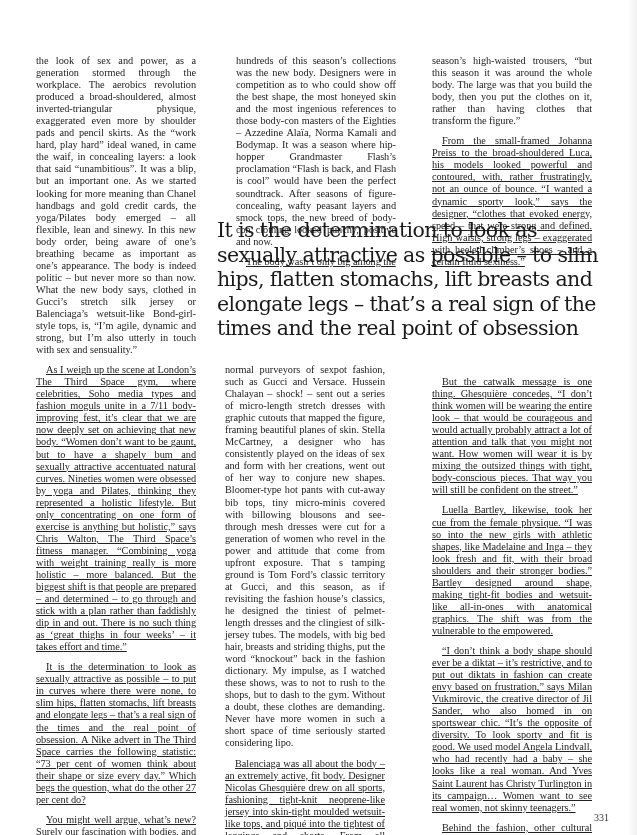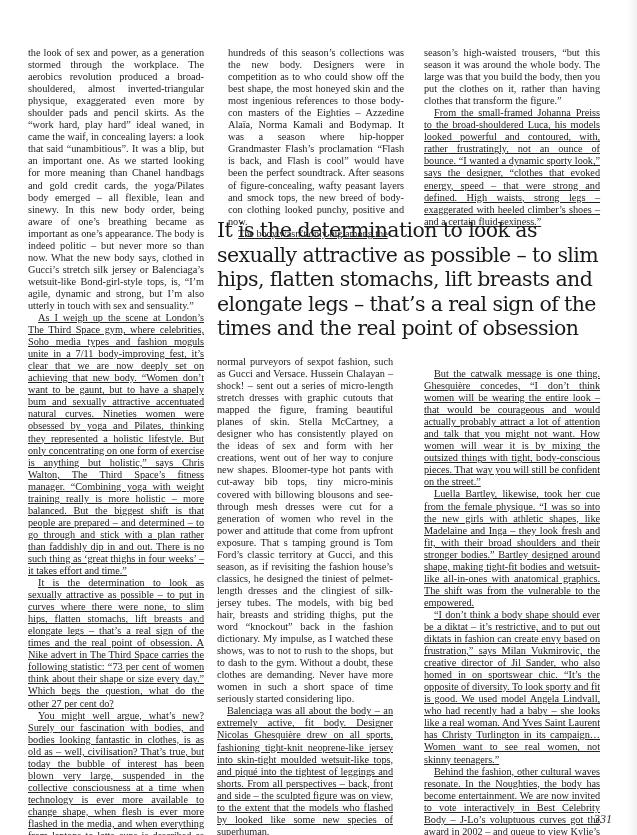"the look of sex and" .col p { margin: 0 -> 8px }
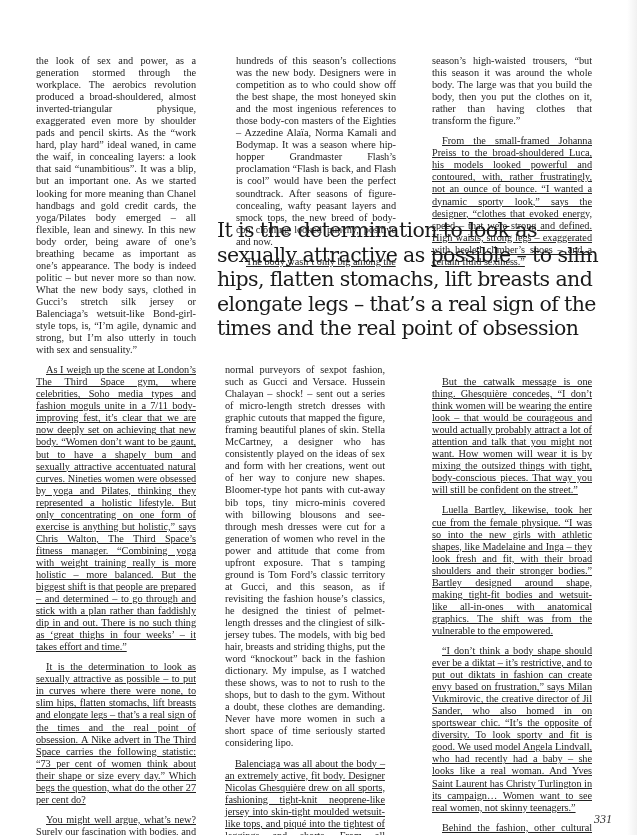"331" .folio { font-size: 12px -> 10px; font-style: italic -> none }
